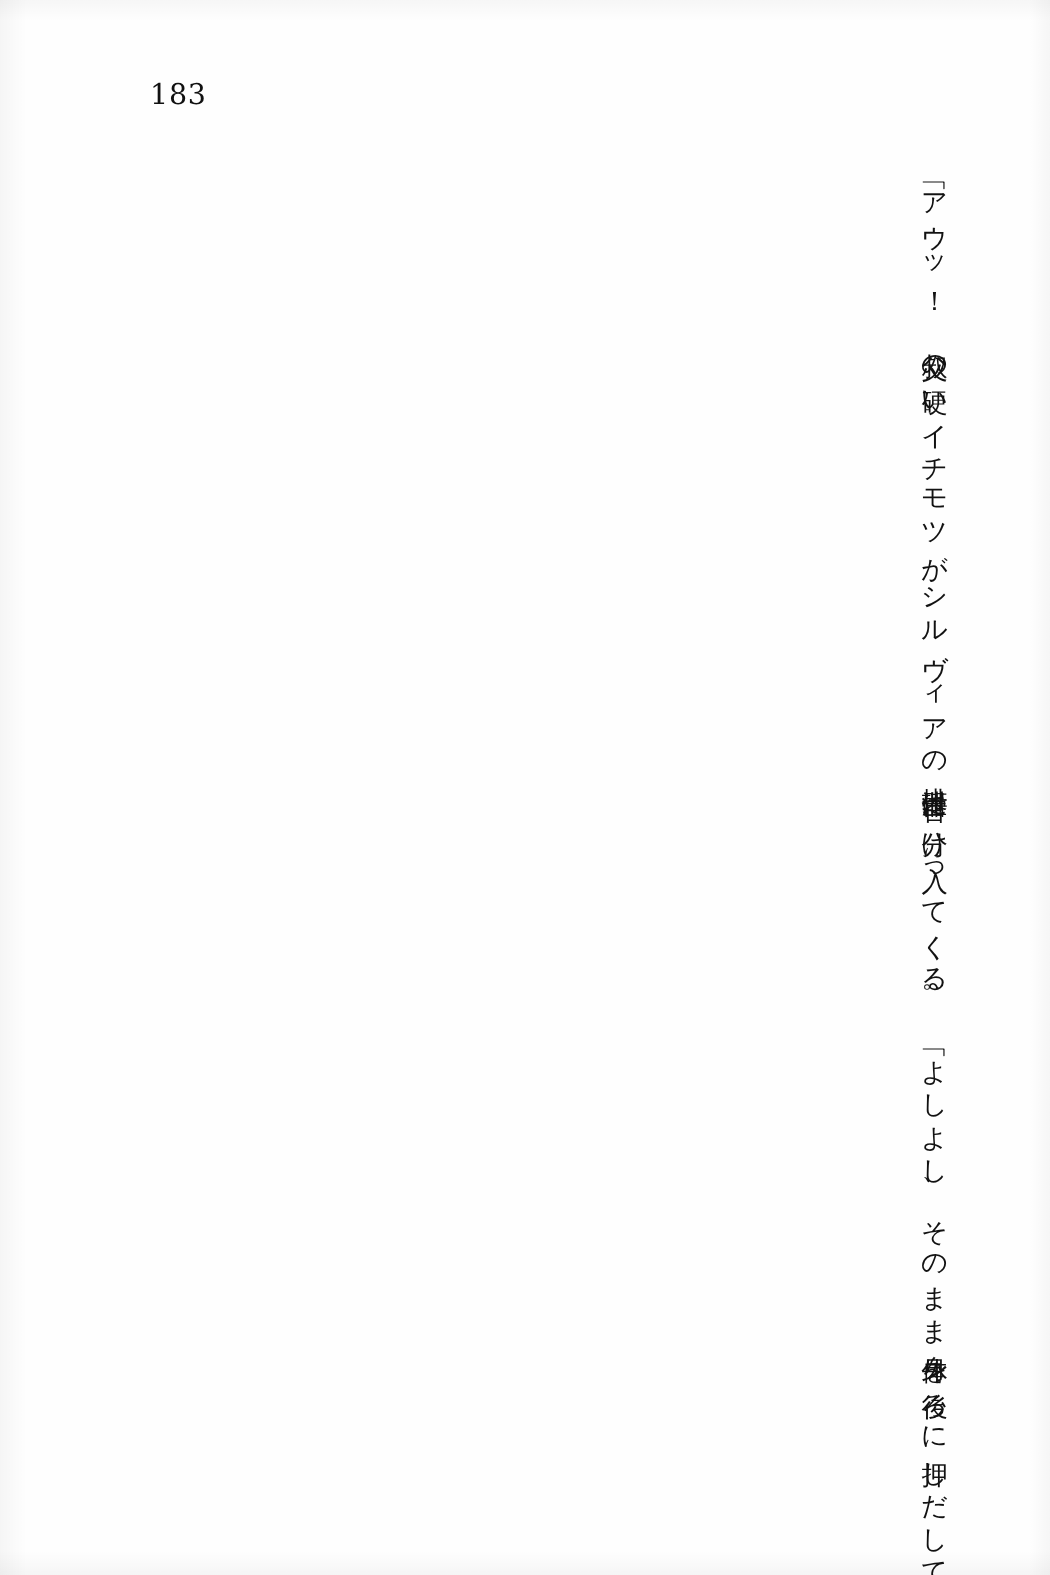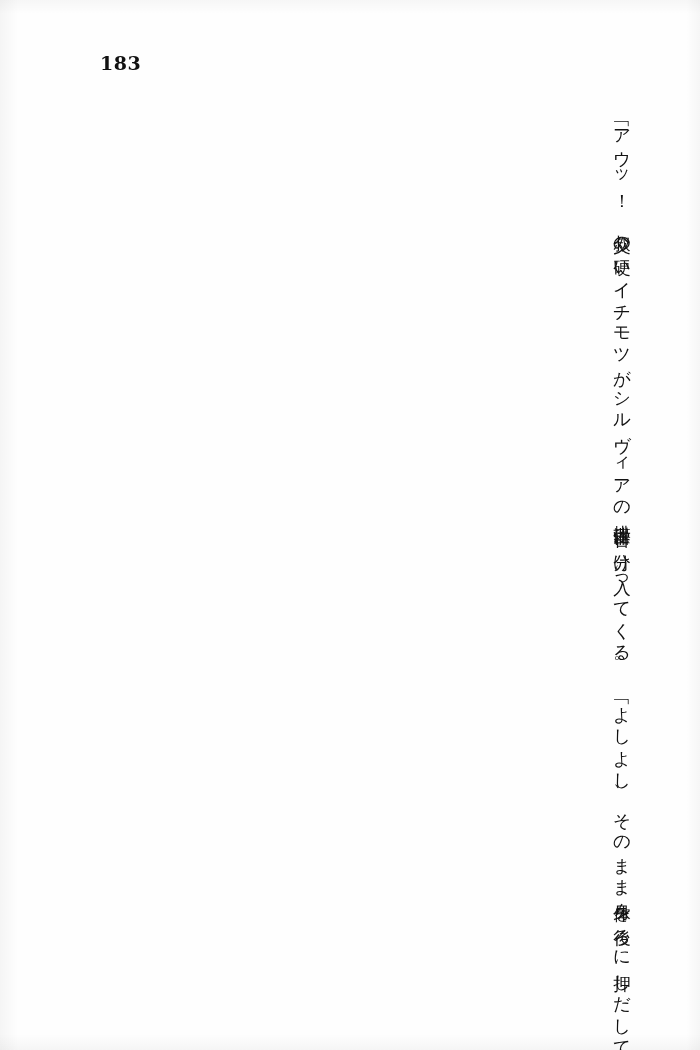"183" .folio { font-weight: 700 -> 400 }
